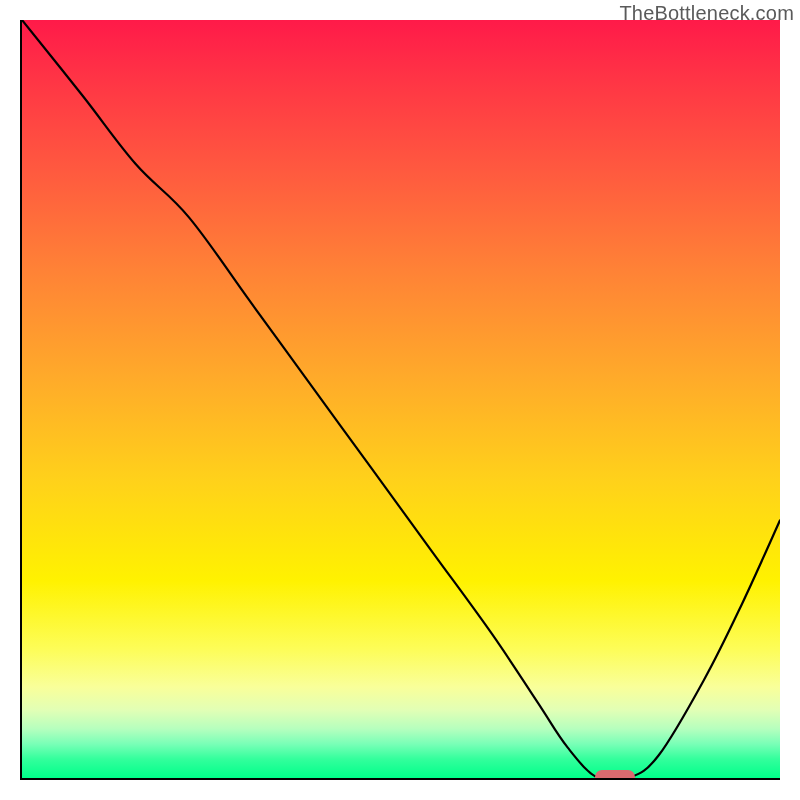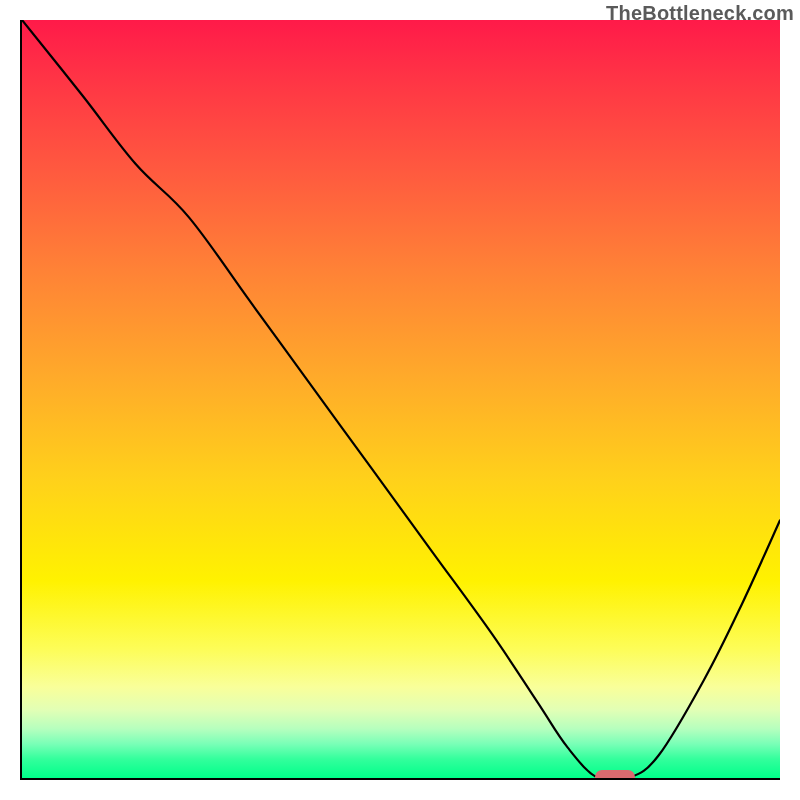"TheBottleneck.com" .watermark { font-weight: 700 -> 400 }
